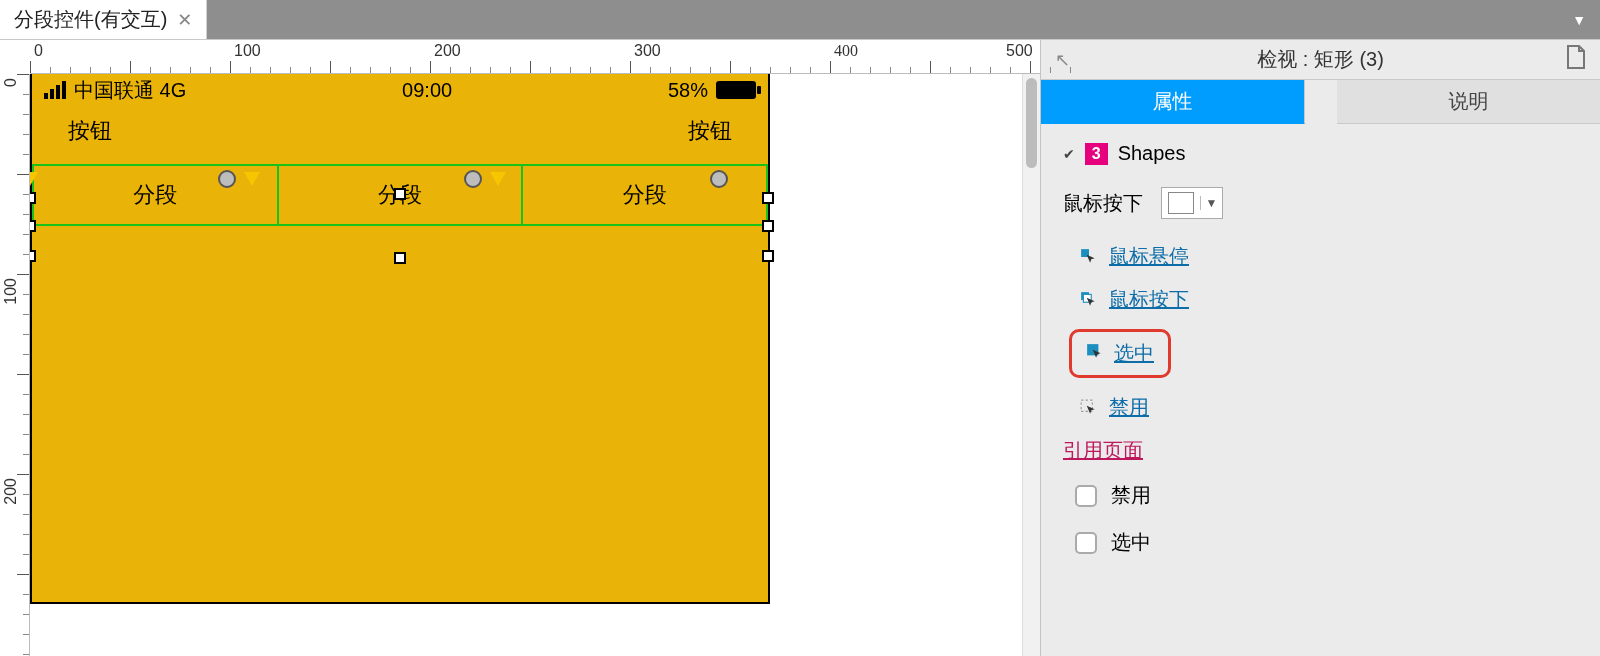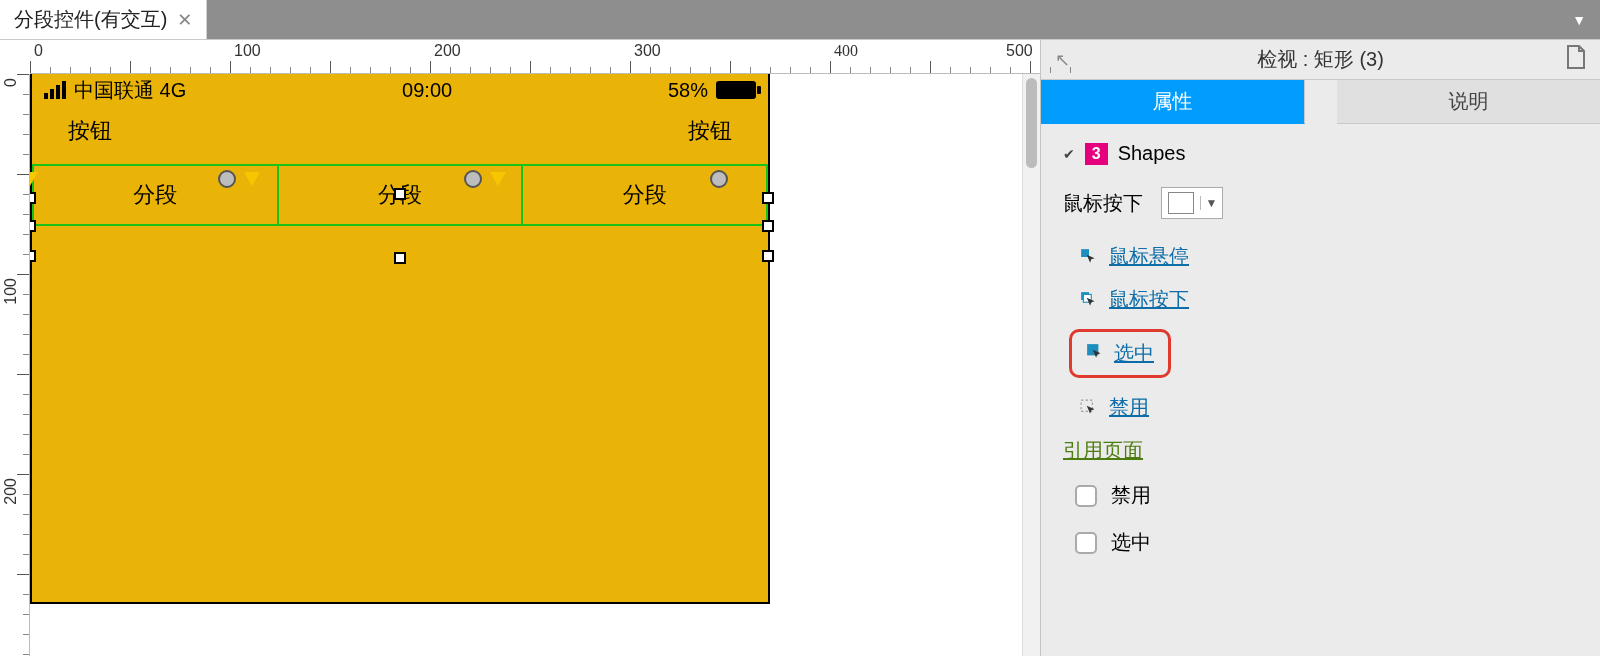"引用页面" .ref-page { color: #4d7c0f -> #be185d }
